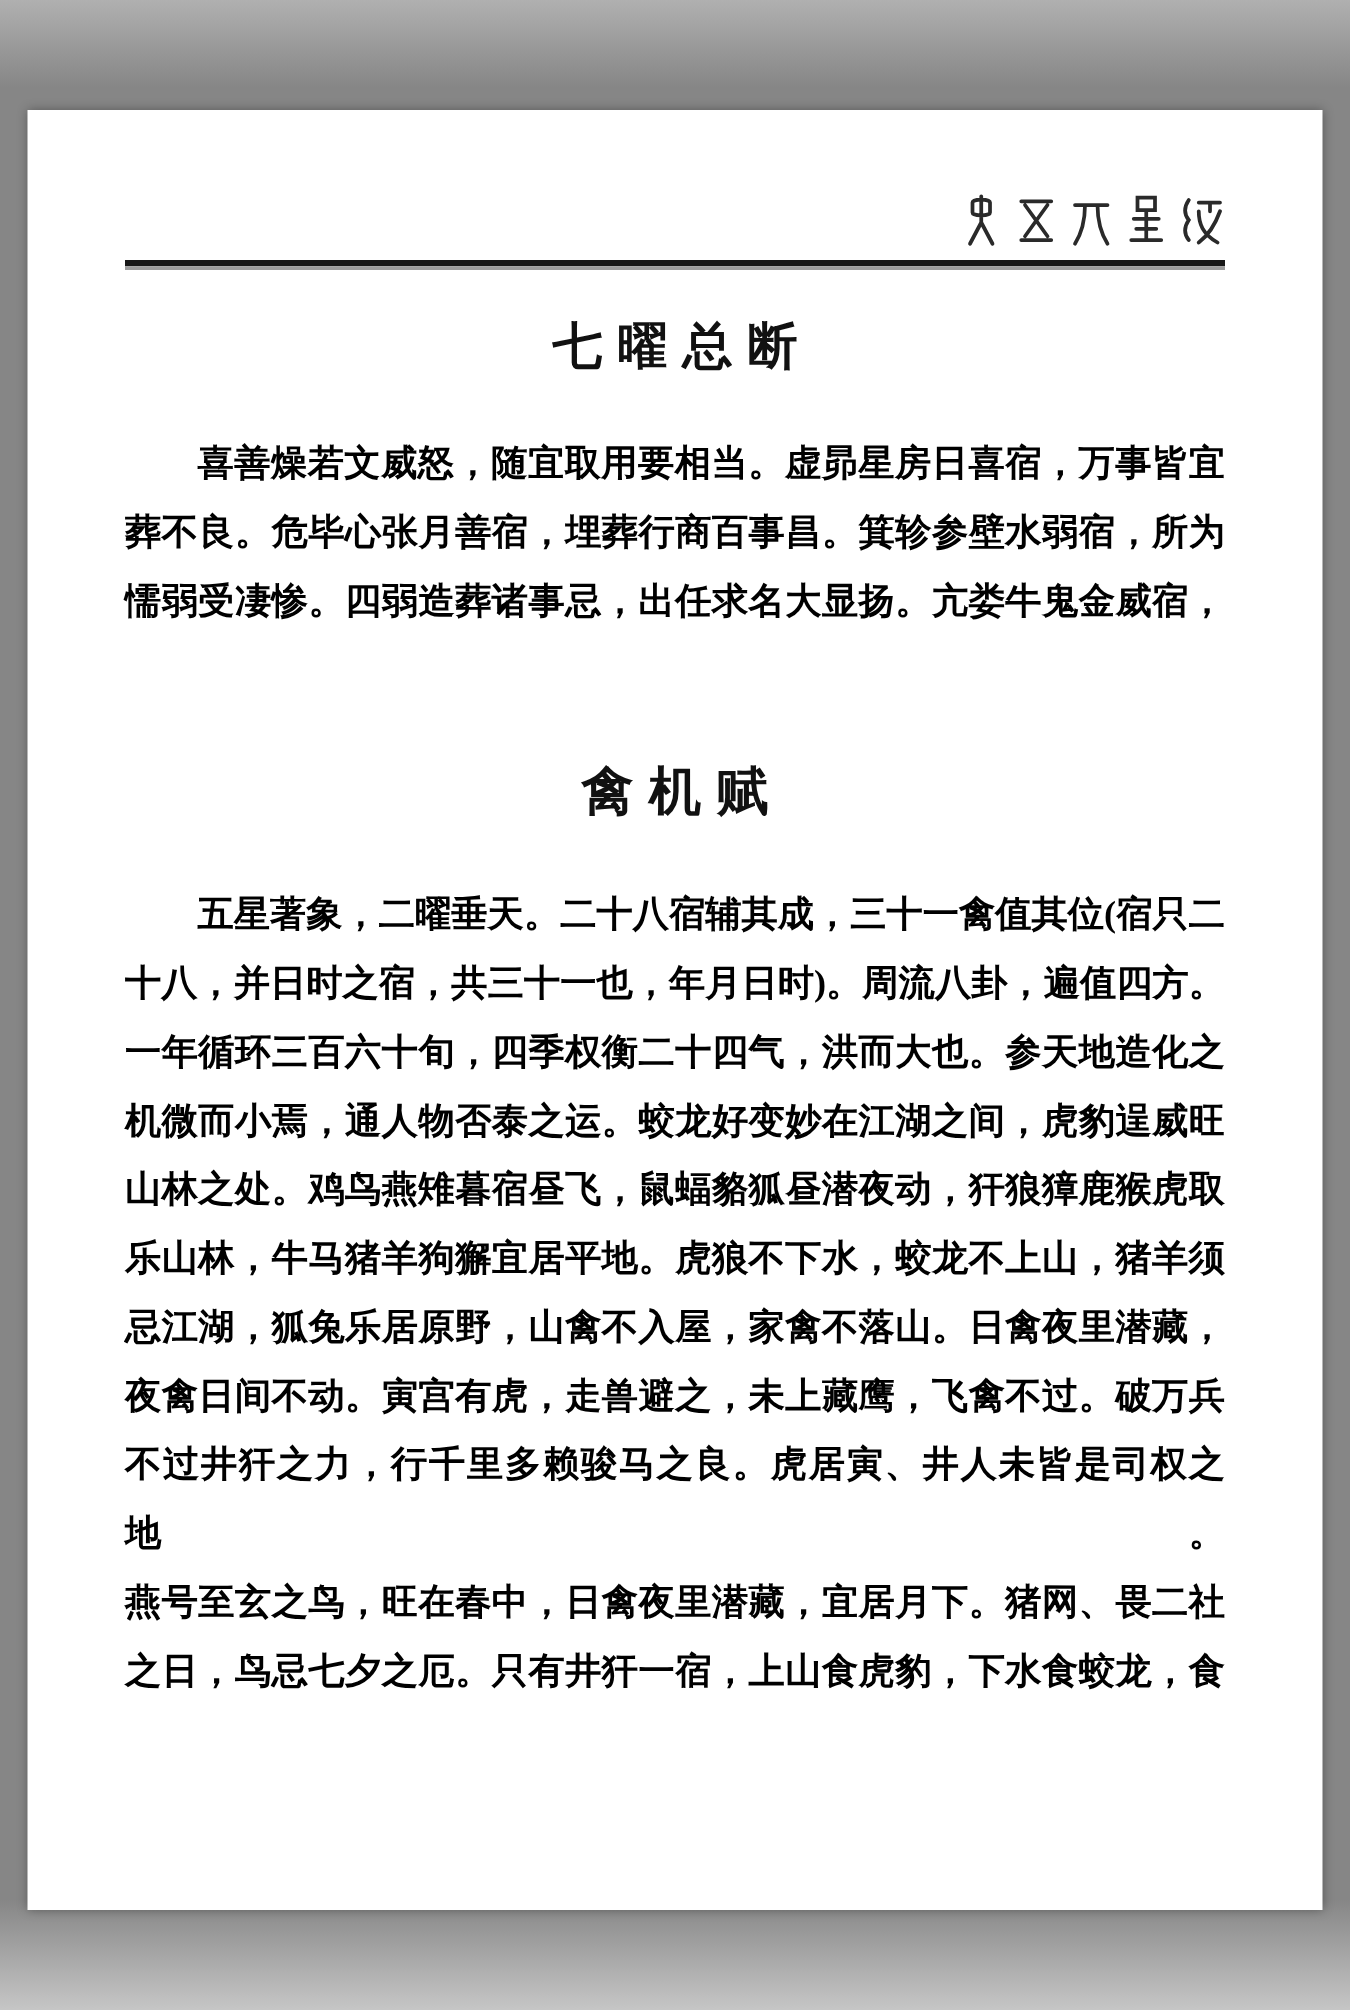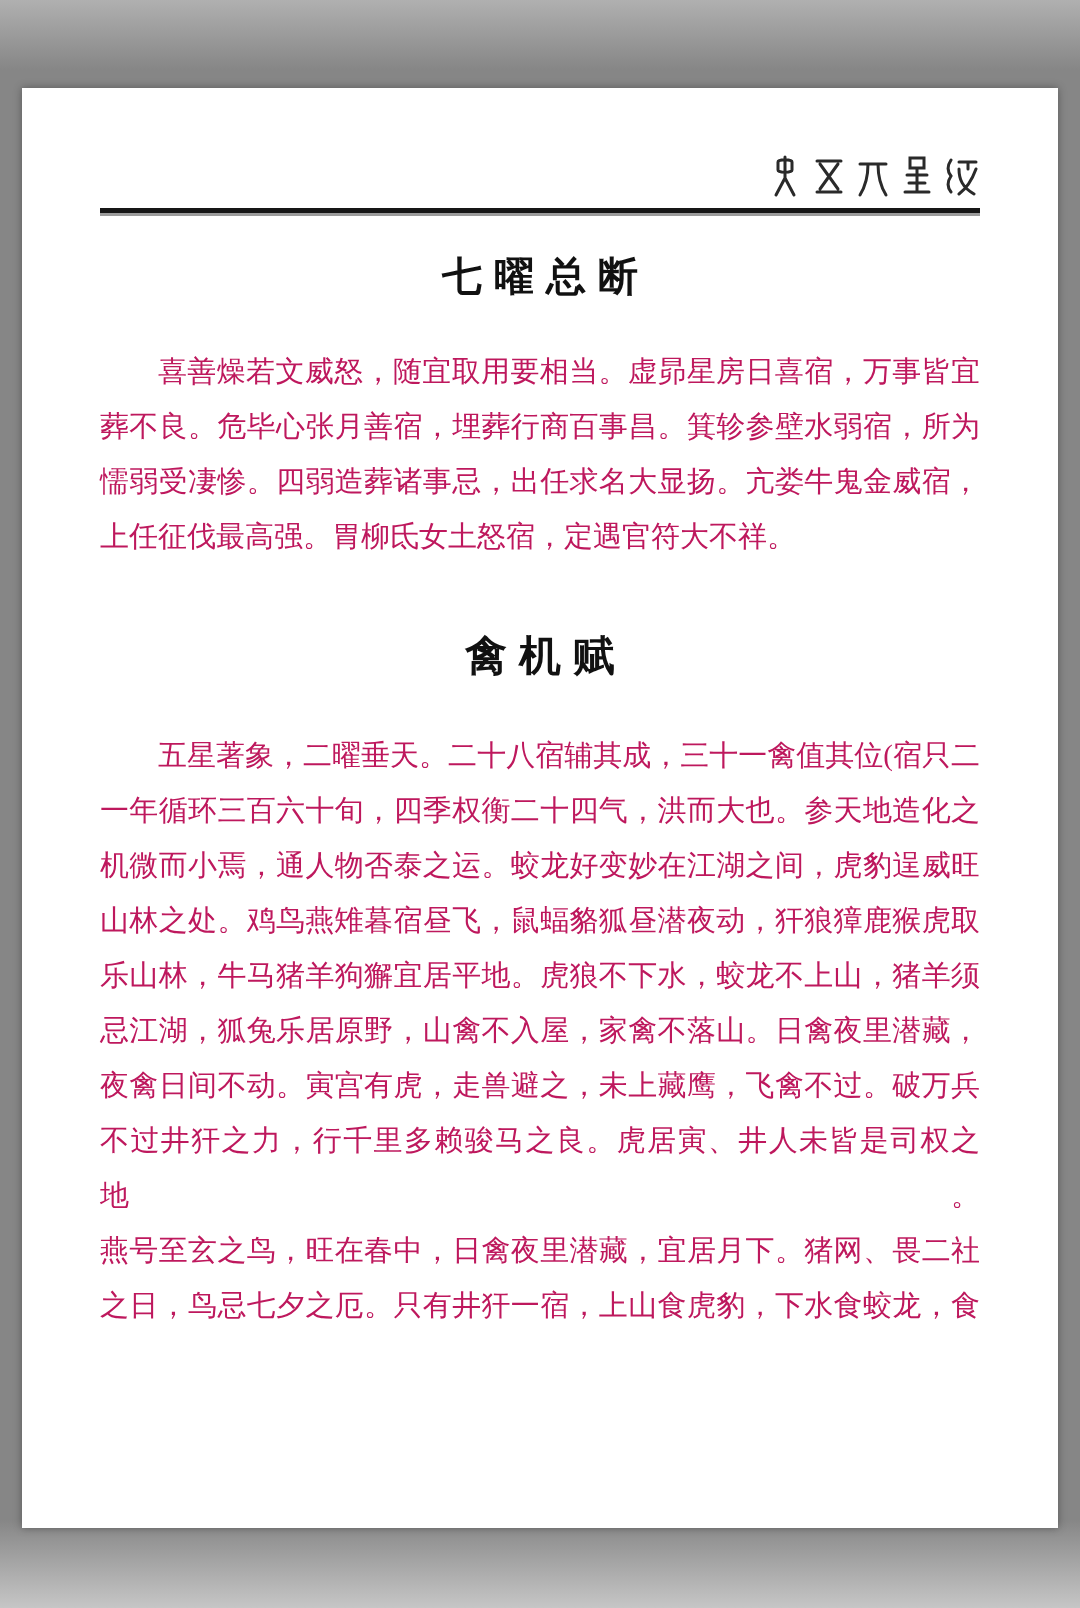"喜善燥若文威怒，随宜取用要相当。虚昴星房日喜宿，万事皆宜" .para { color: #be185d -> #000000; font-weight: none -> bold }
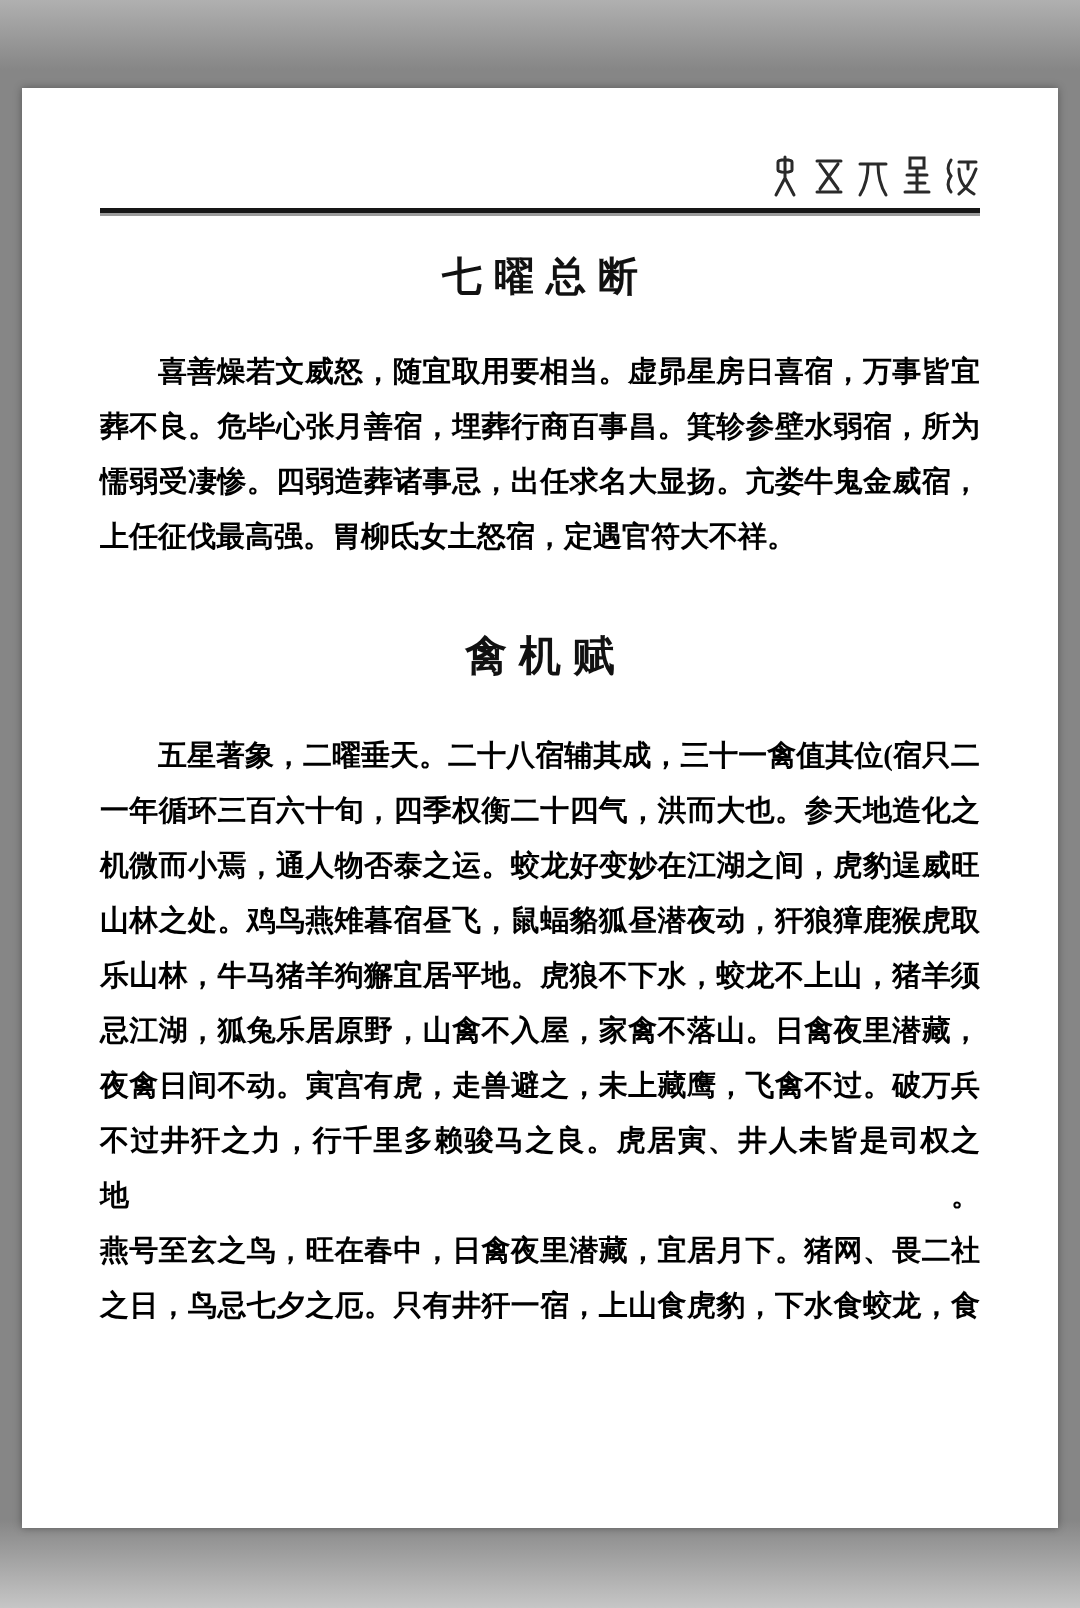"上任征伐最高强。胃柳氐女土怒宿，定遇官符大不祥。" div.line { html: <div>上任征伐最高强。胃柳氐女土怒宿，定遇官符大不祥。</div> -> none }
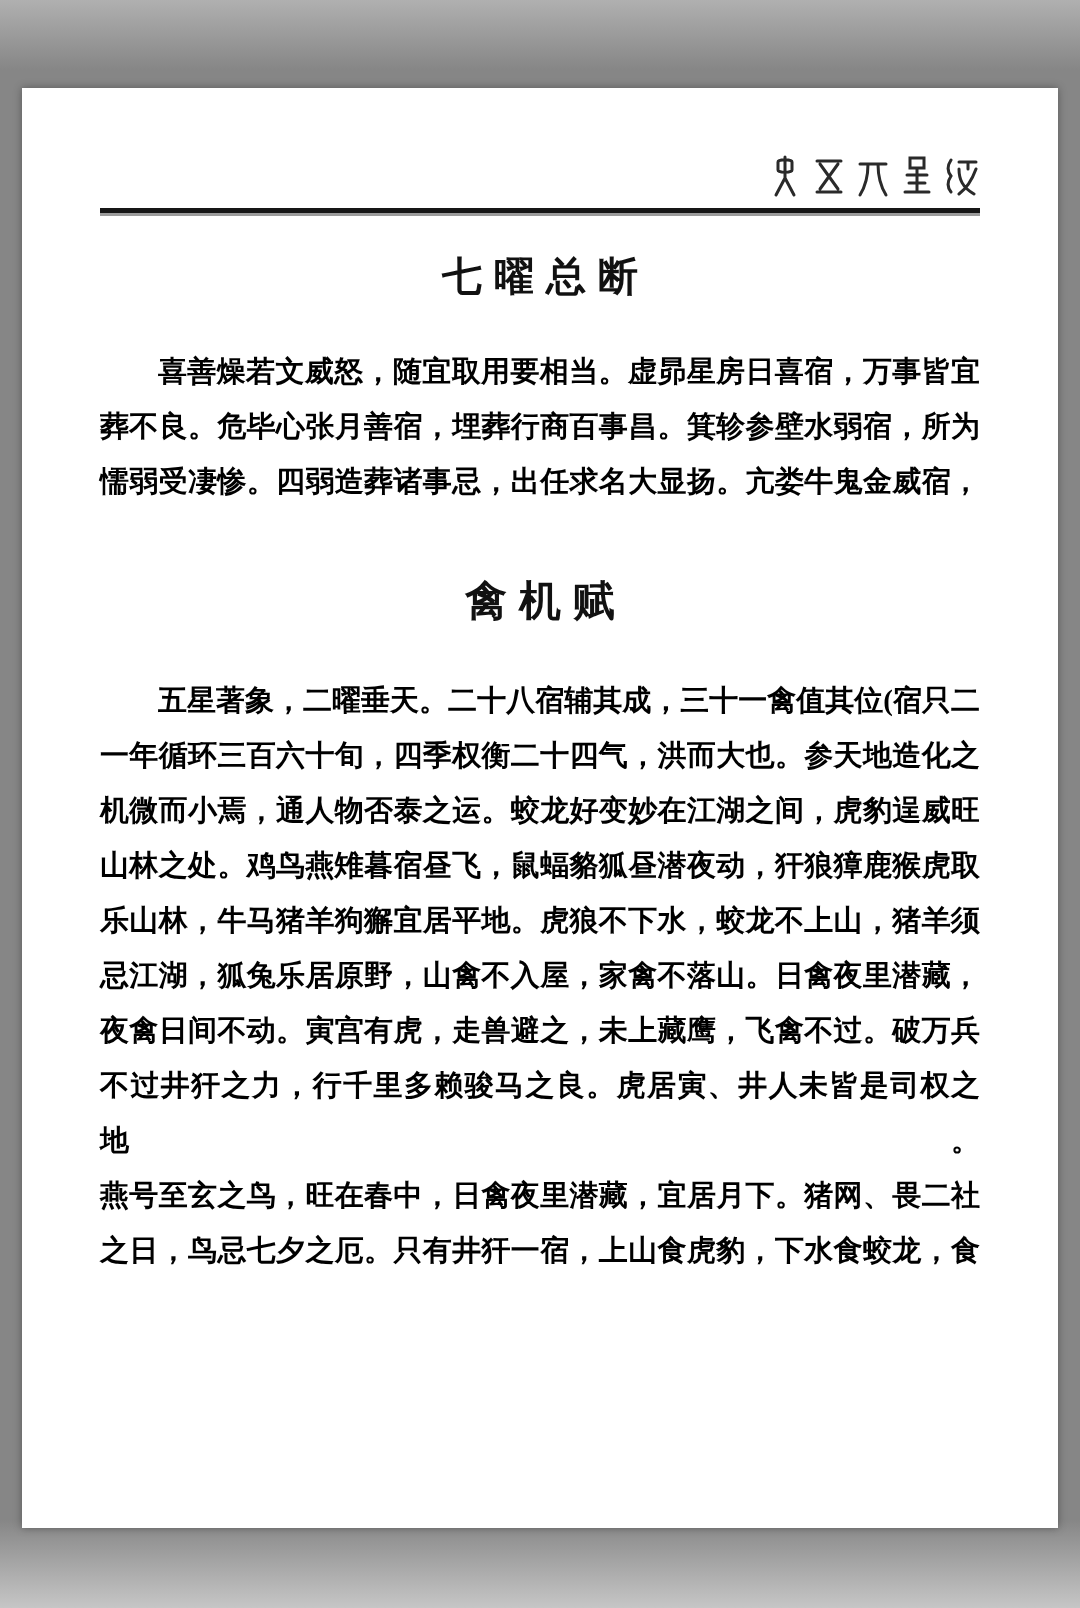"禽机赋" .sec-title.second { margin-top: 64px -> 96px }
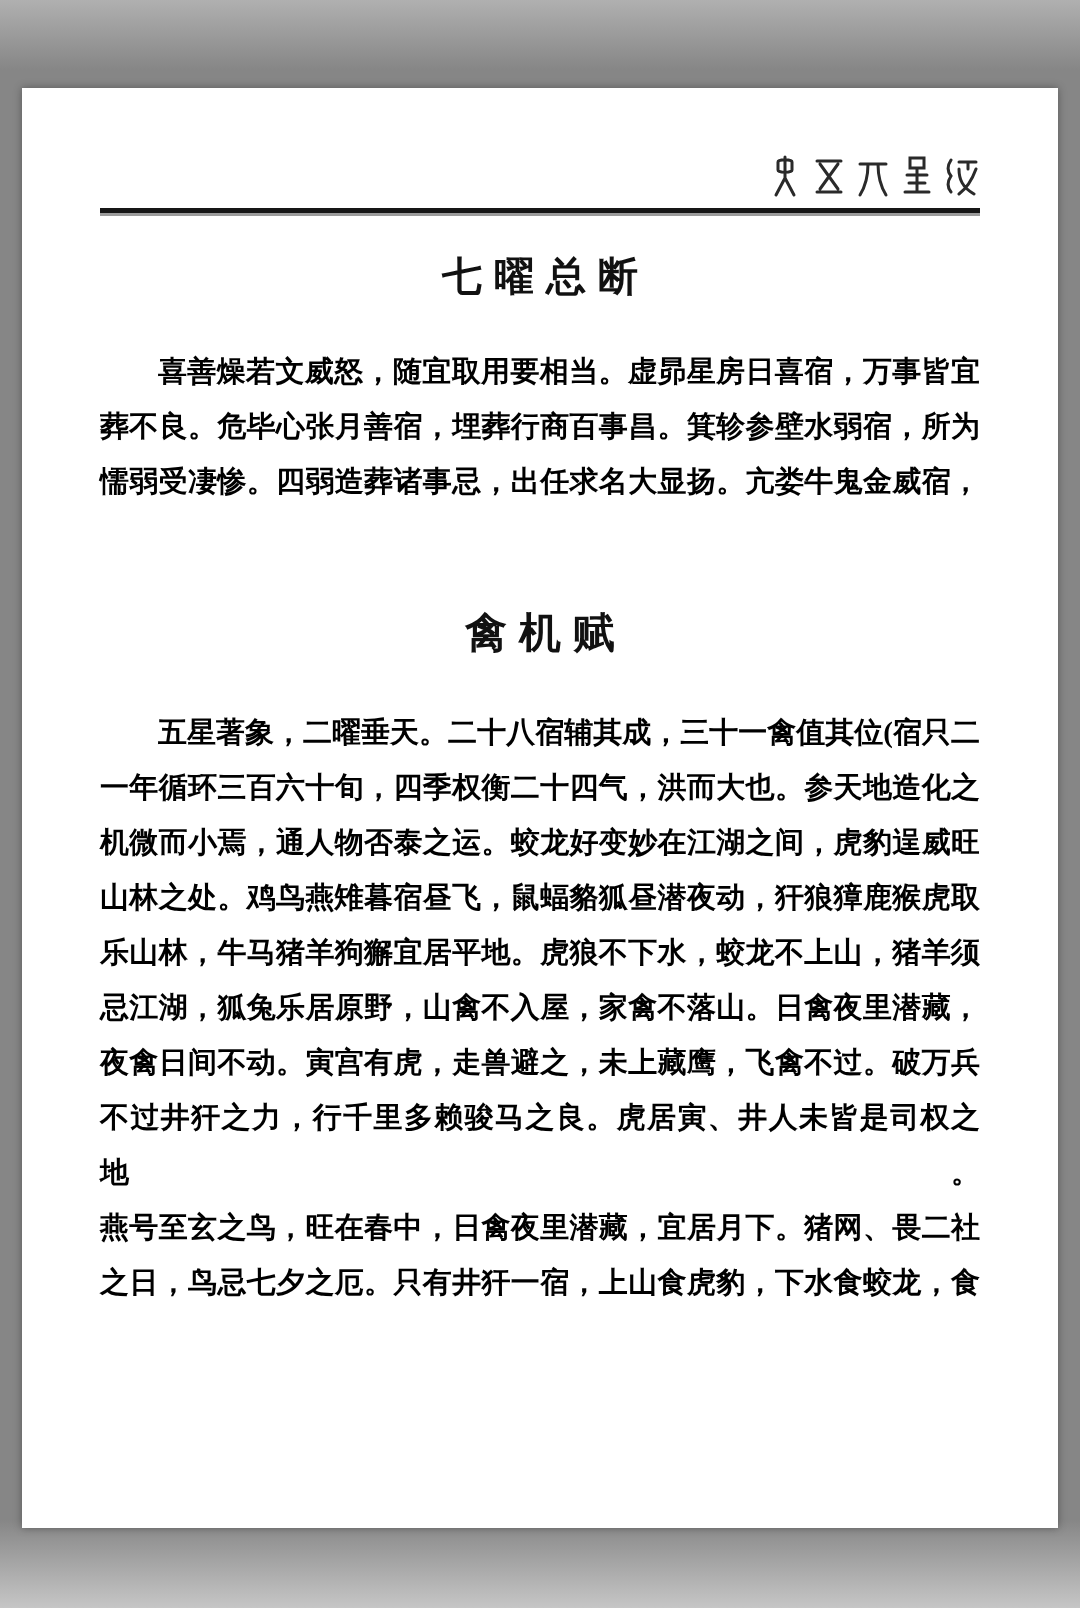"十八，并日时之宿，共三十一也，年月日时)。周流八卦，遍值四方。" div.line { html: none -> <div>十八，并日时之宿，共三十一也，年月日时)。周流八卦，遍值四方。</div> }
